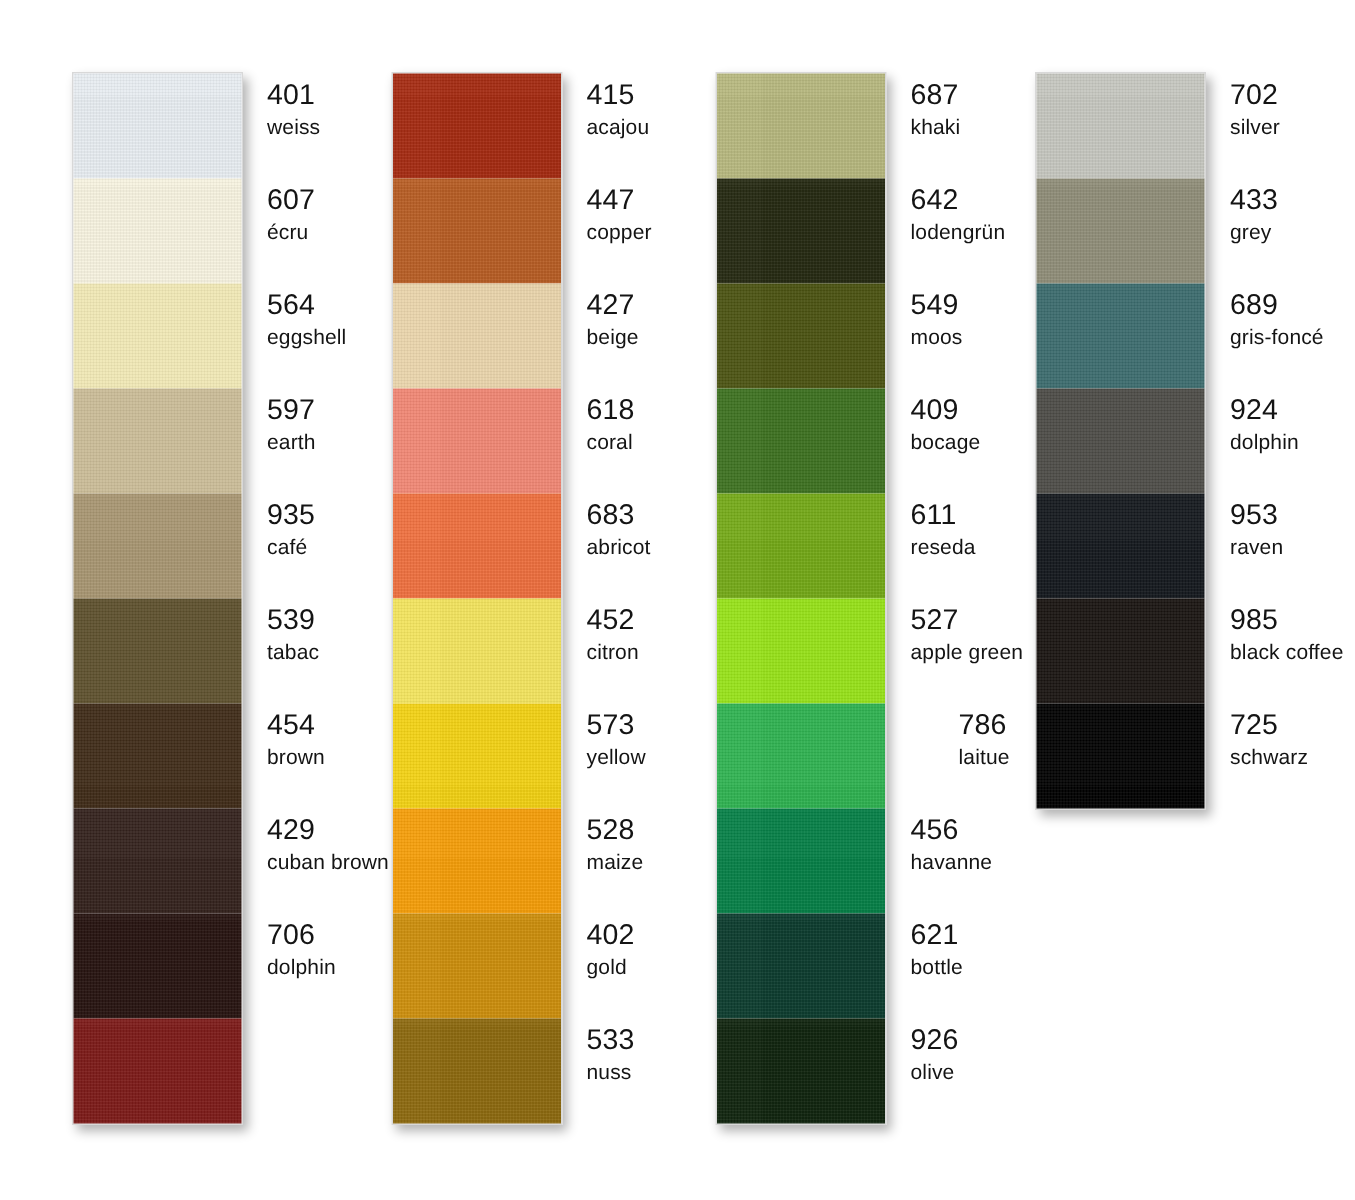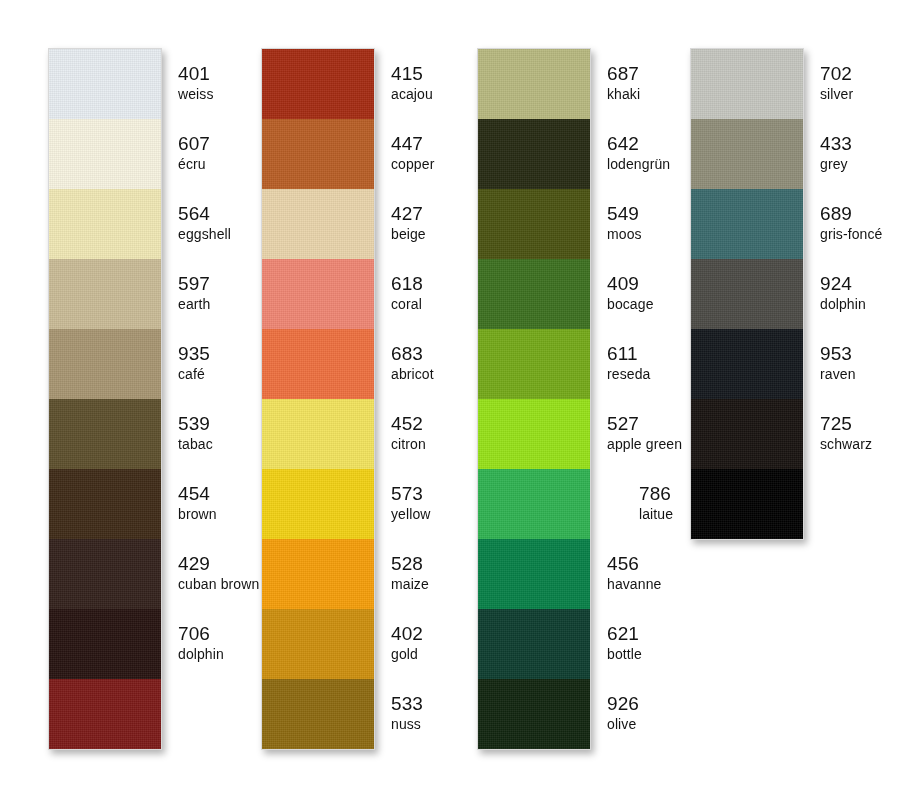"401" .labels { top: 48px -> 38px }
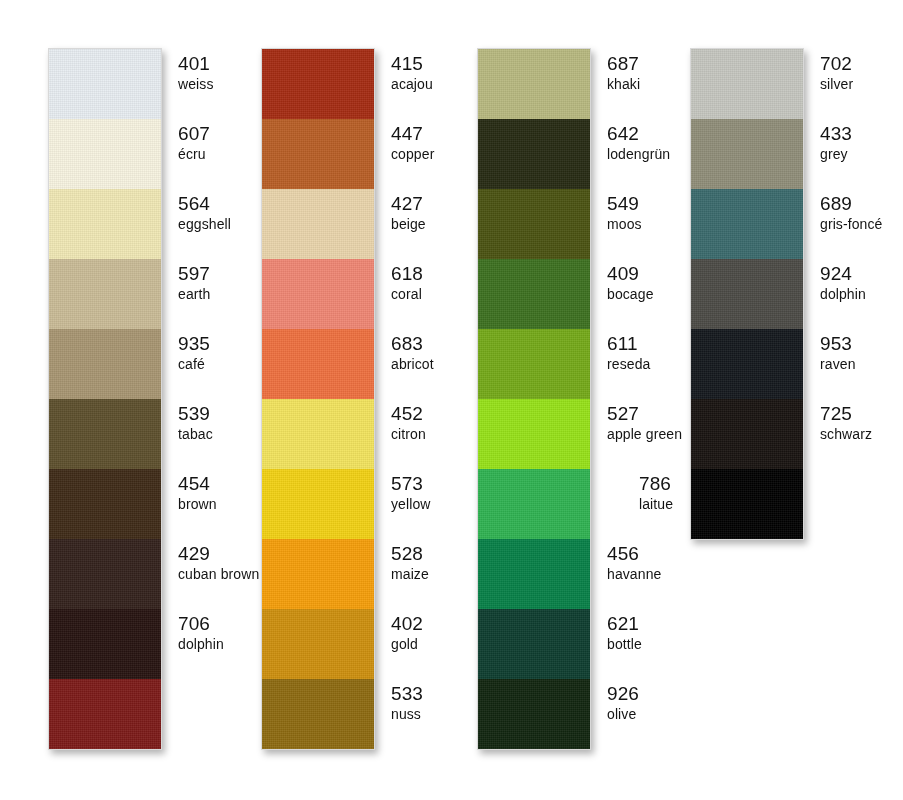"985" div.label-block { html: none -> <div> <div>985</div> <div>black coffee</div> </div> }
